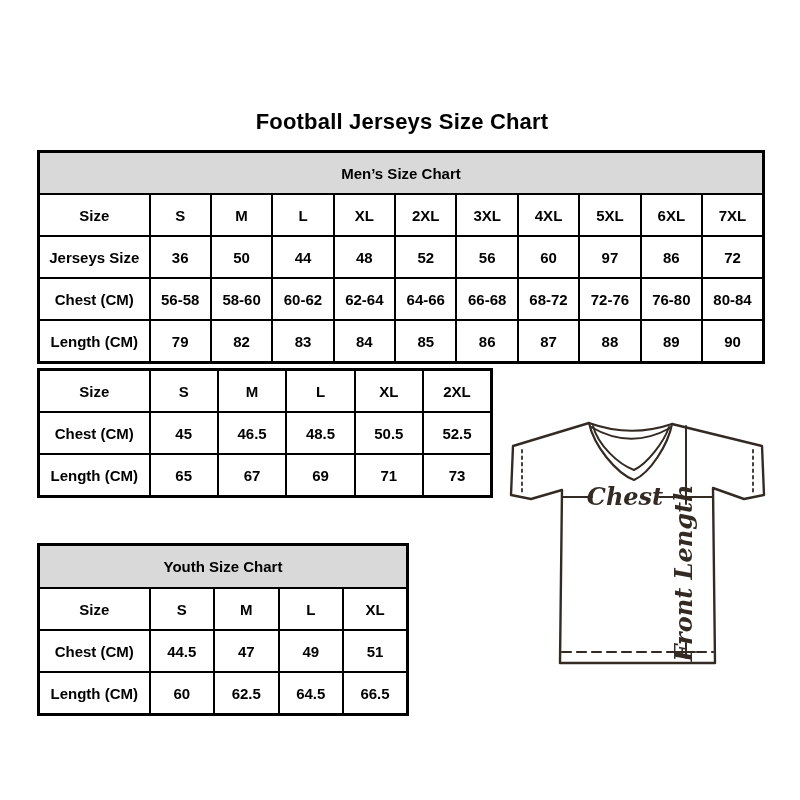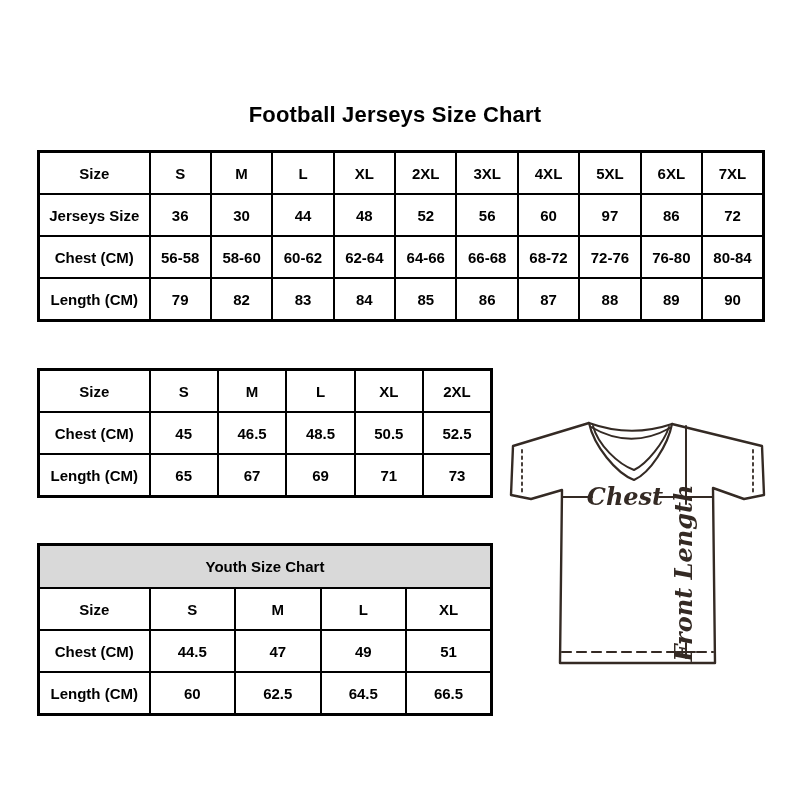"Football Jerseys Size Chart" .title { margin: 5px -> 12px }
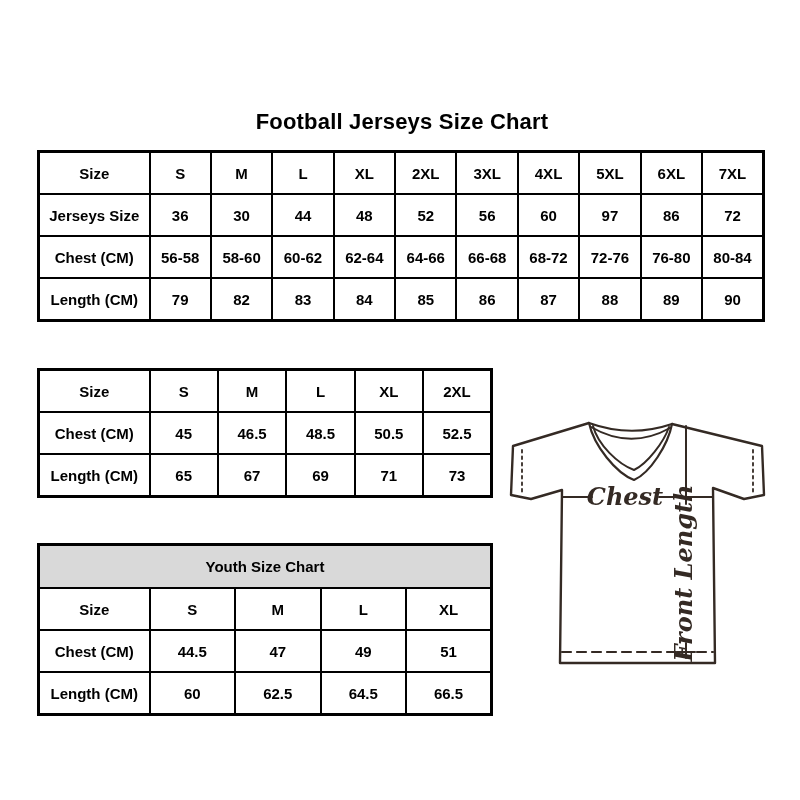"Men’s Size Chart" tr { html: none -> <tr> <td>Men’s Size Chart</td> </tr> }
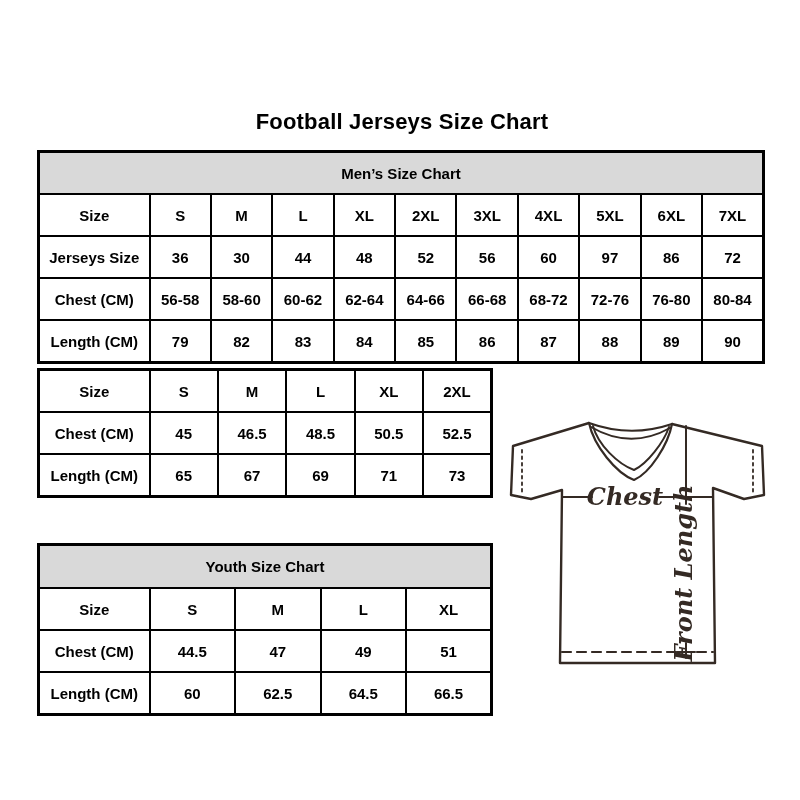"30" td { text: 30 -> 50 }
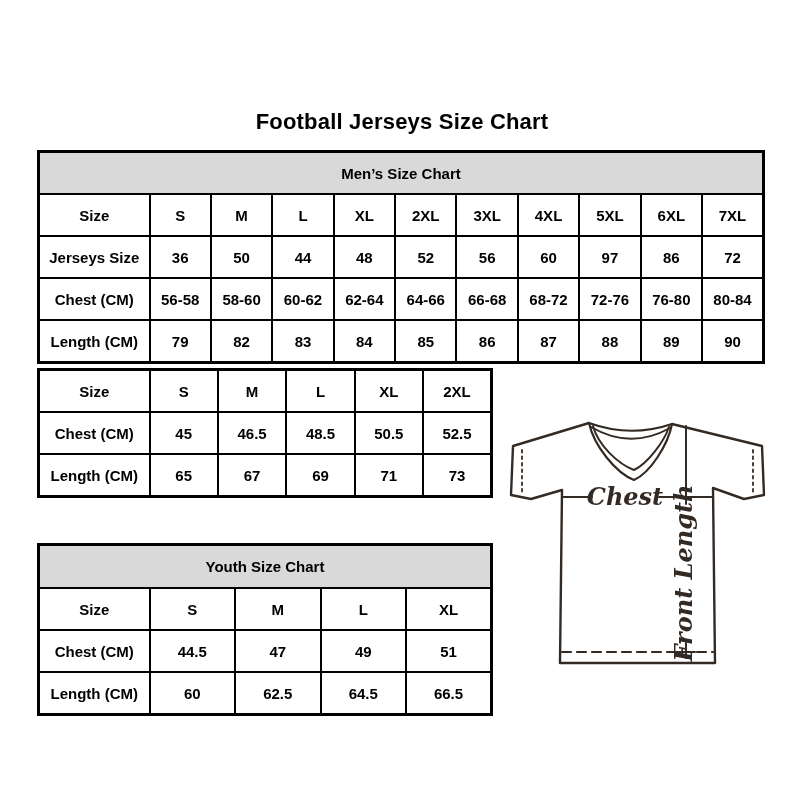"Youth Size Chart" .tbl-youth { width: 456px -> 372px }
